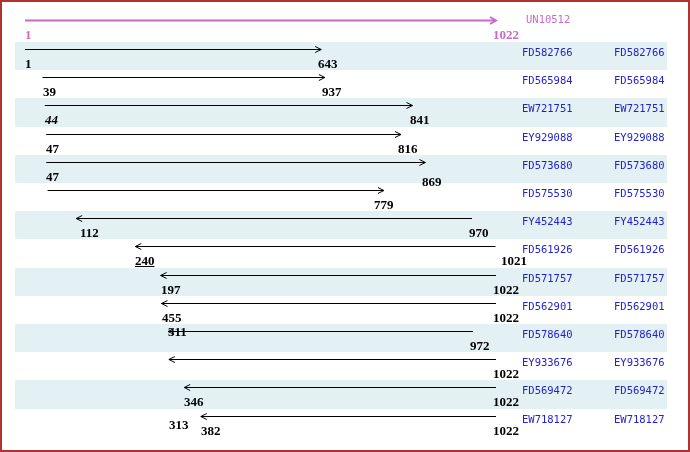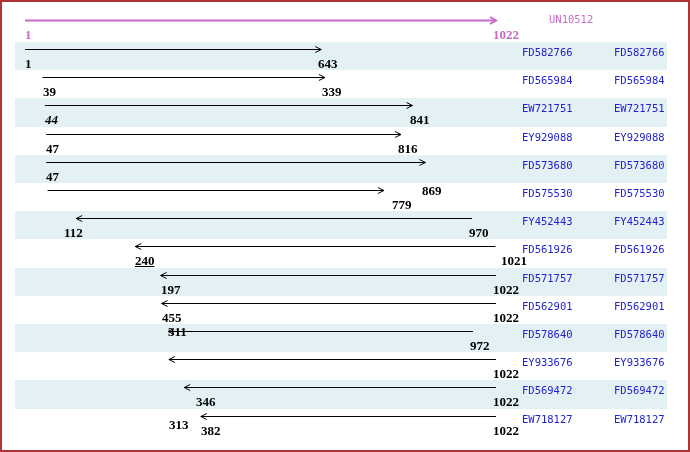"UN10512" .ref-name { left: 547px -> 524px }
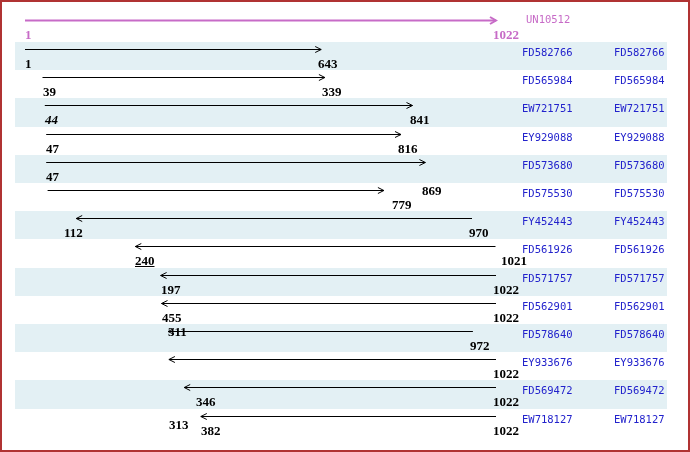"339" span.num { text: 339 -> 937 }
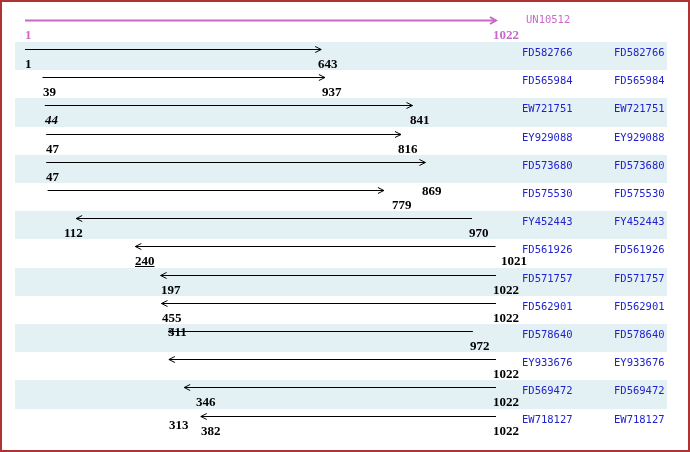"869" span.num { top: 182px -> 173px }
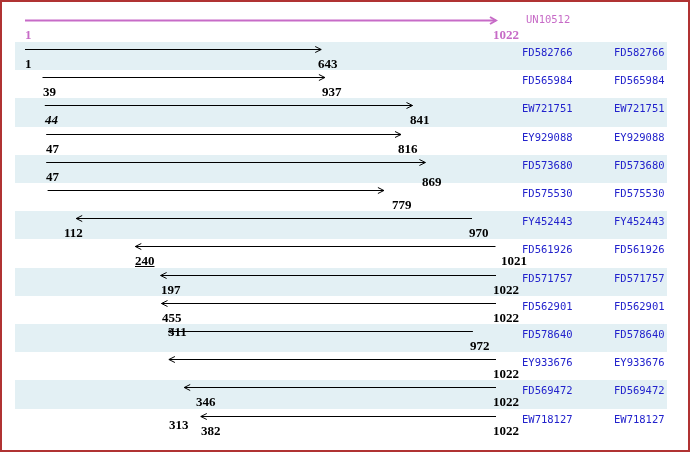"779" span.num { left: 390px -> 372px }
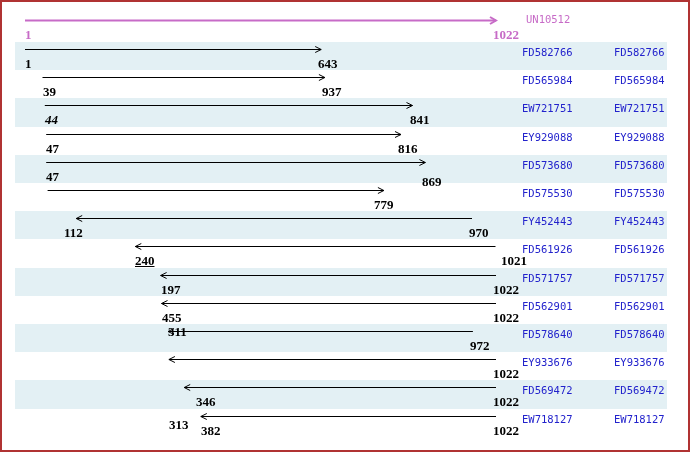"112" span.num { left: 62px -> 78px }
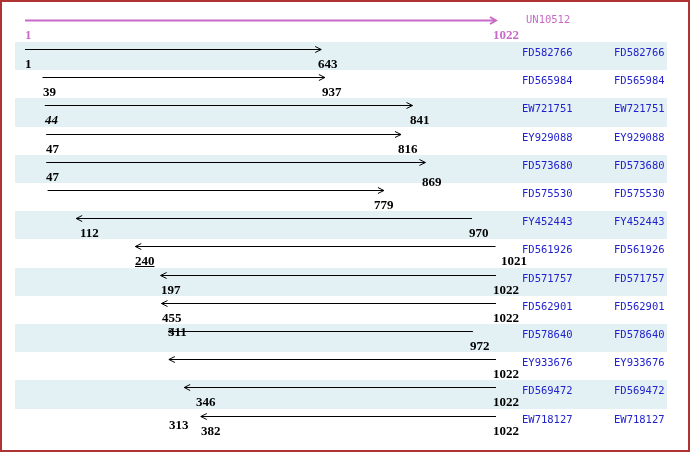"346" span.num { margin-left: 12px -> none }
